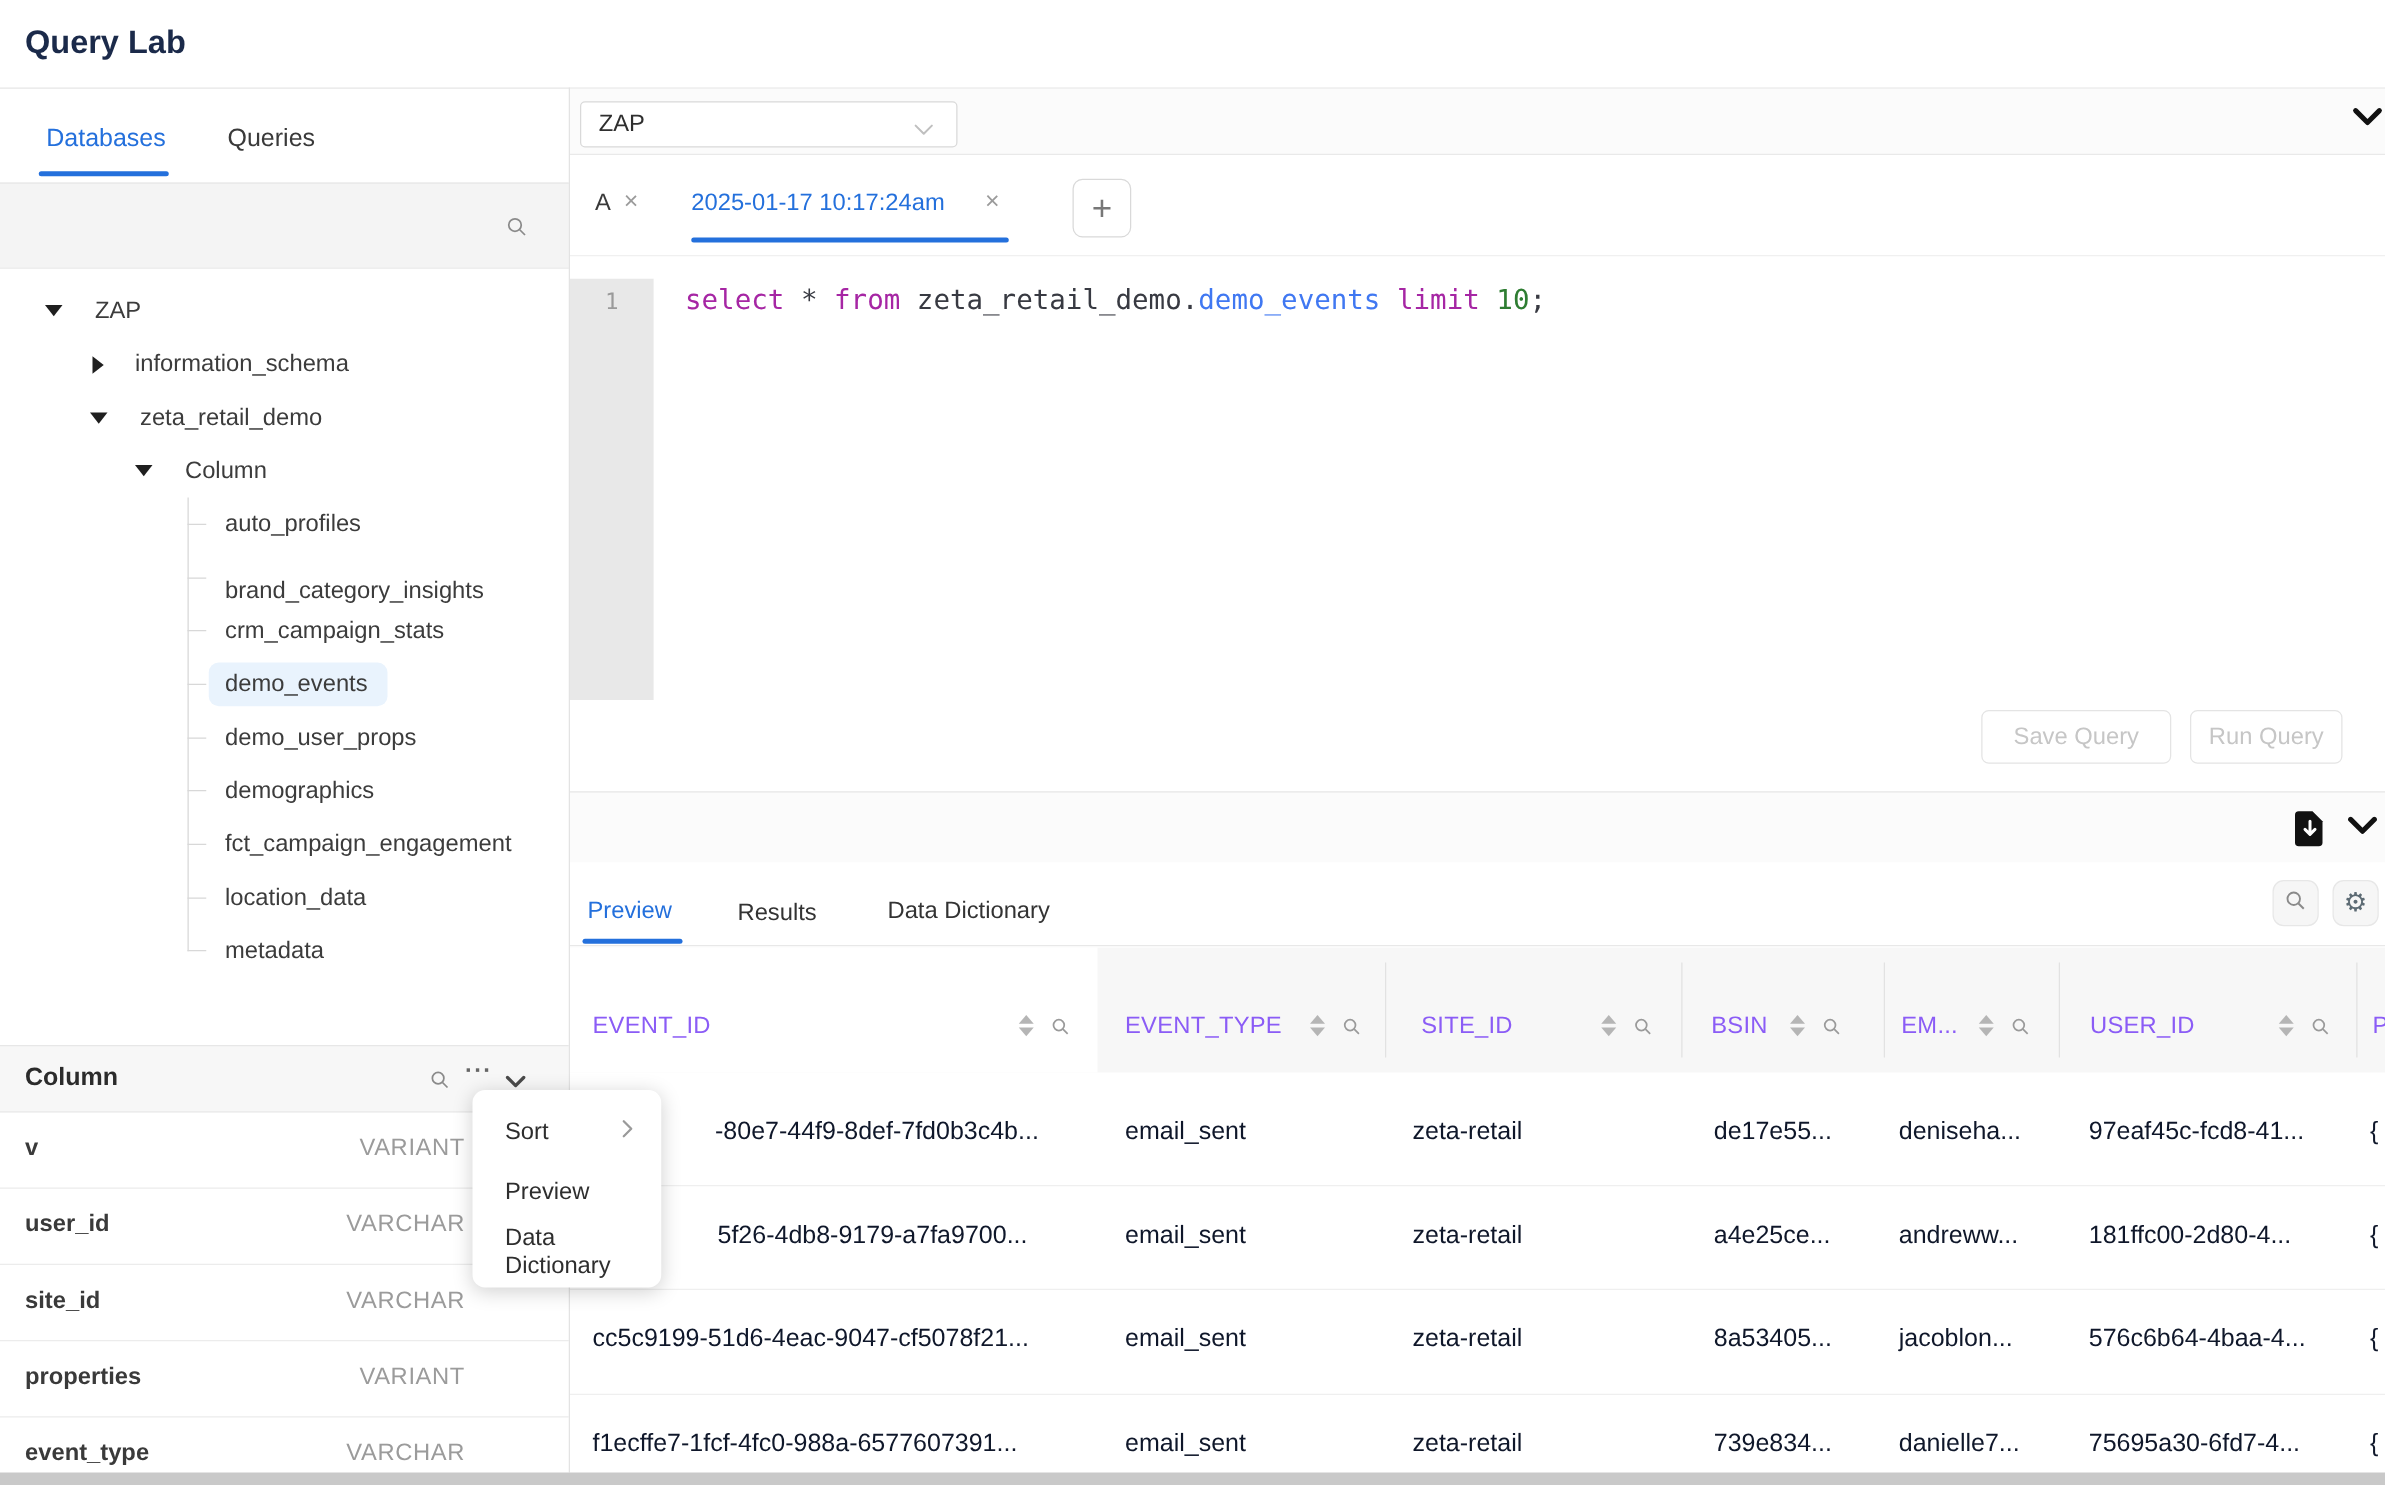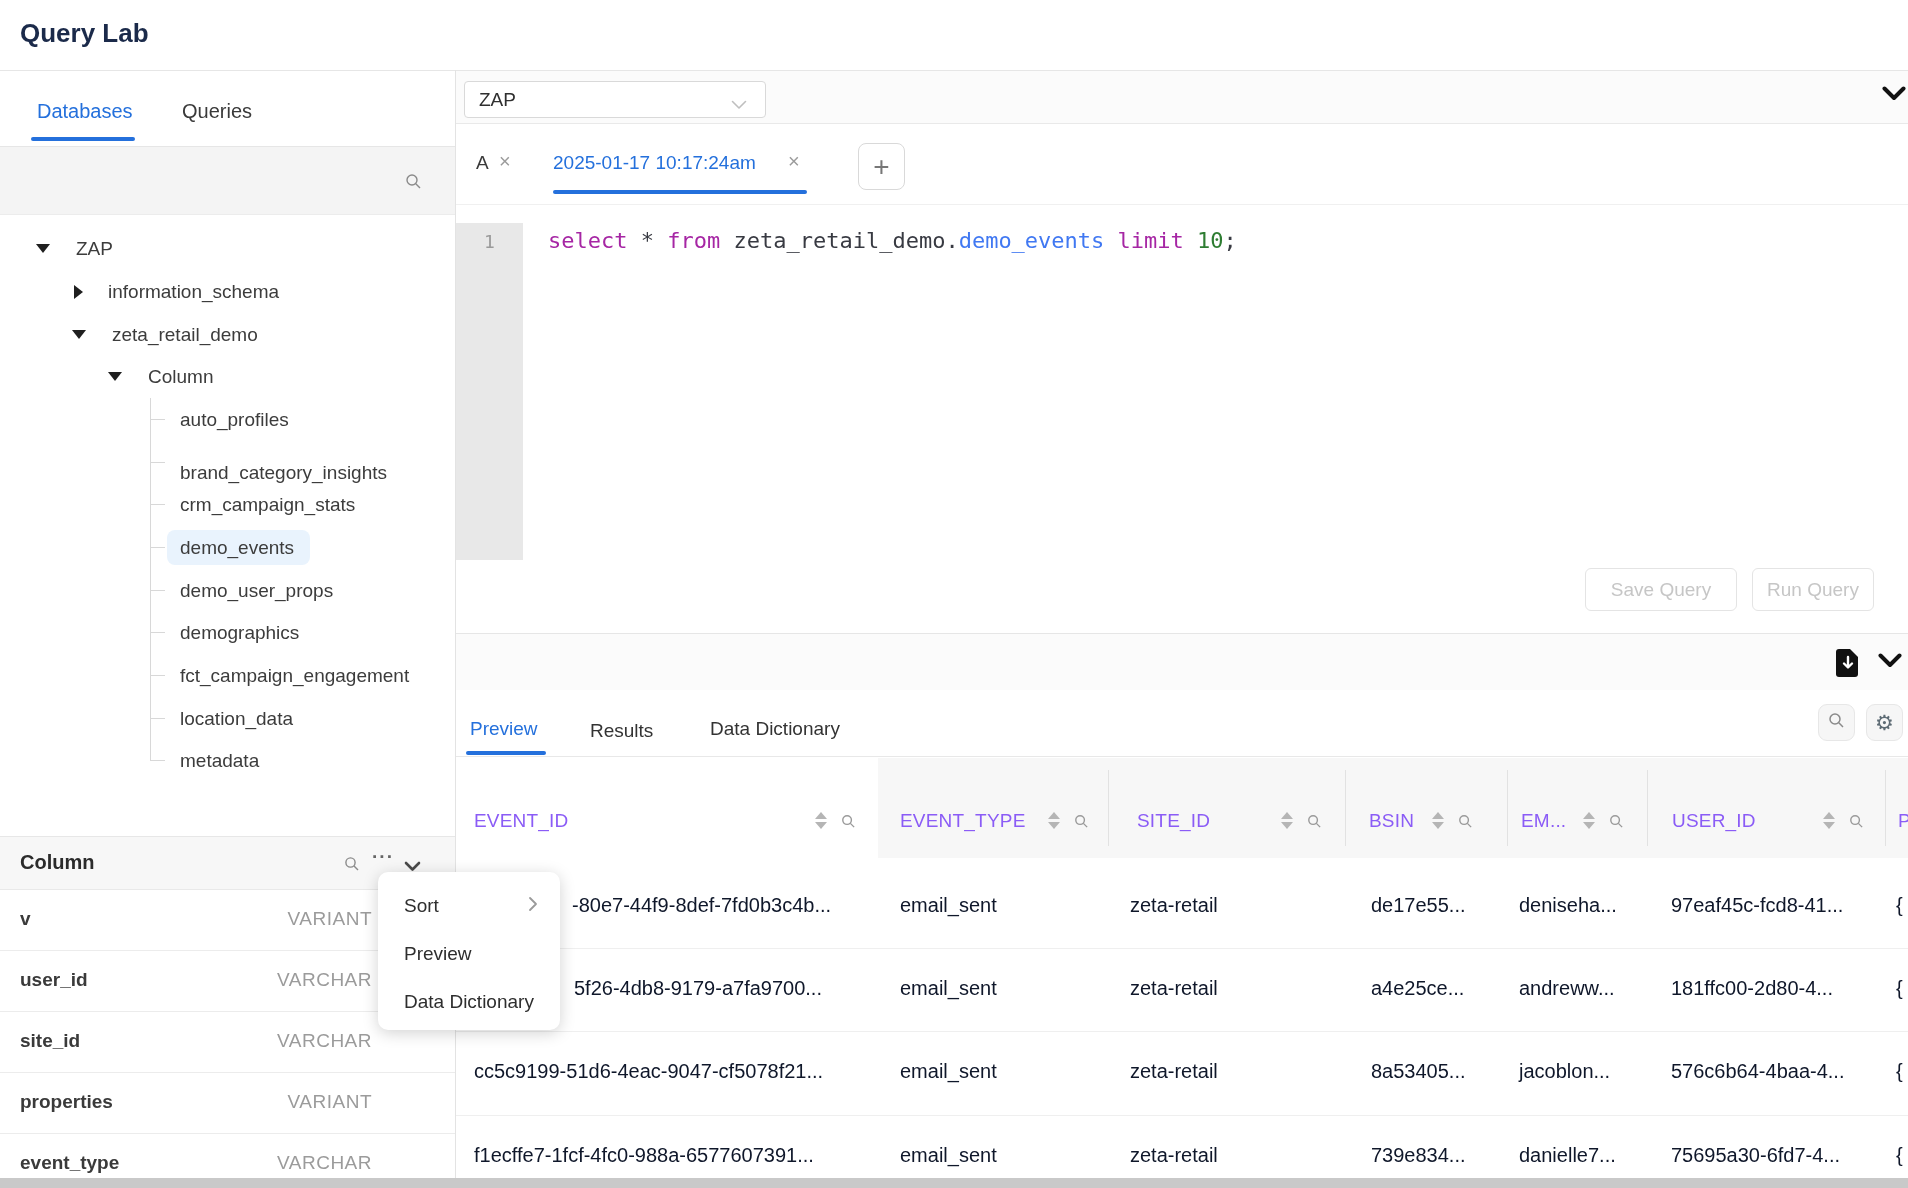"Sort" div.abs { width: 182px -> 151px }
